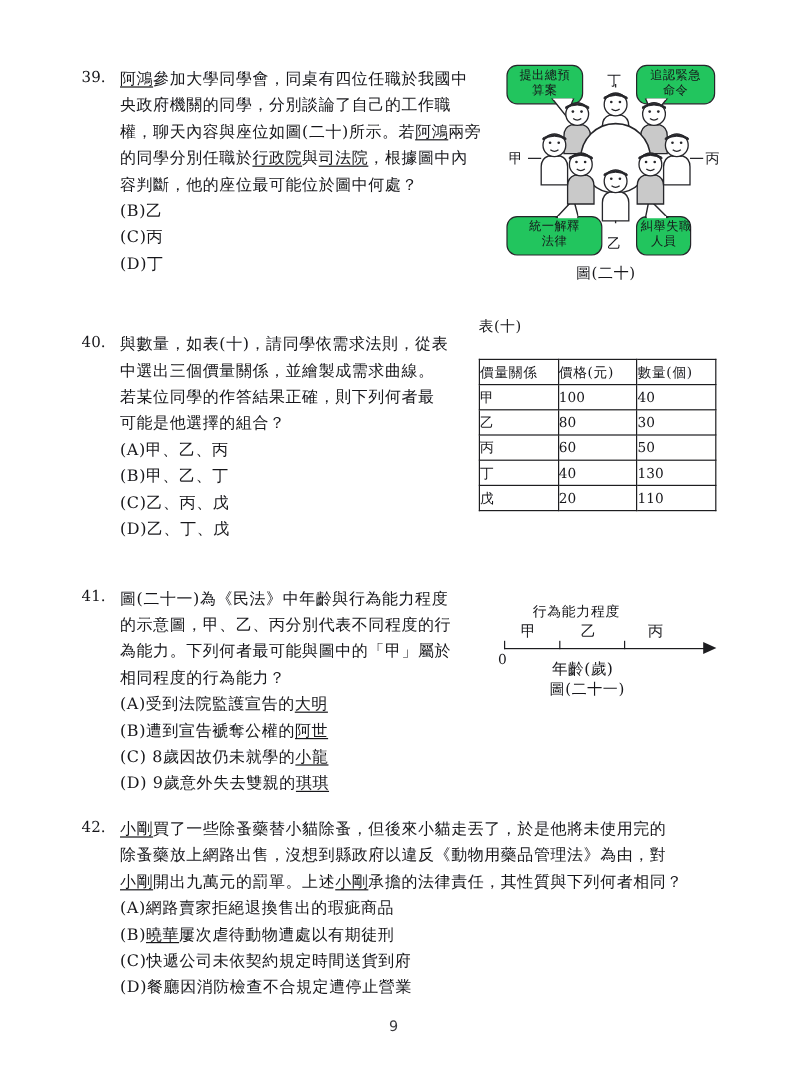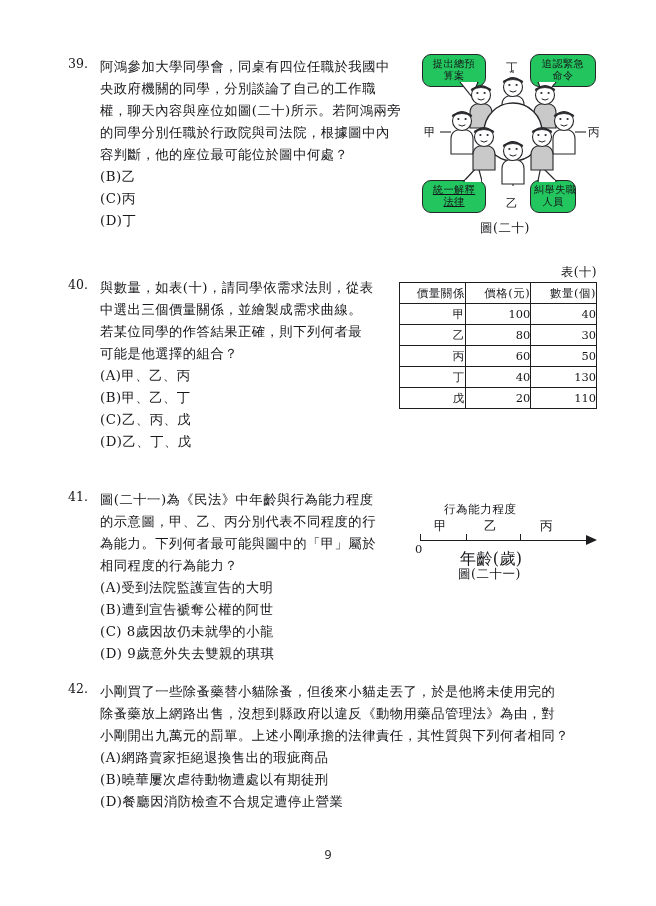"阿鴻" .u { text-decoration: none -> underline }
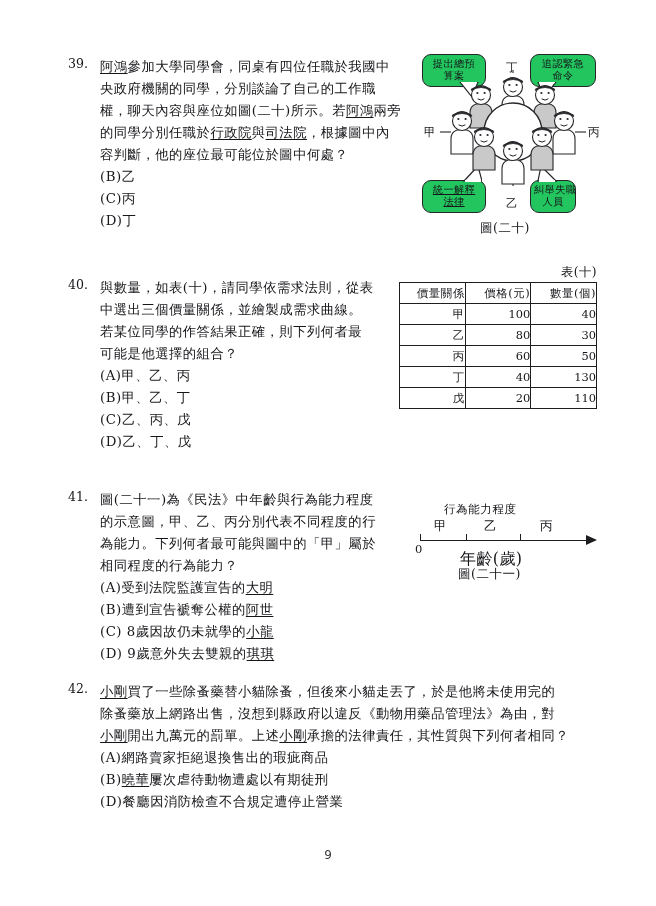"統一解釋" div.bubble { text-decoration: underline -> none; width: 64px -> 80px }
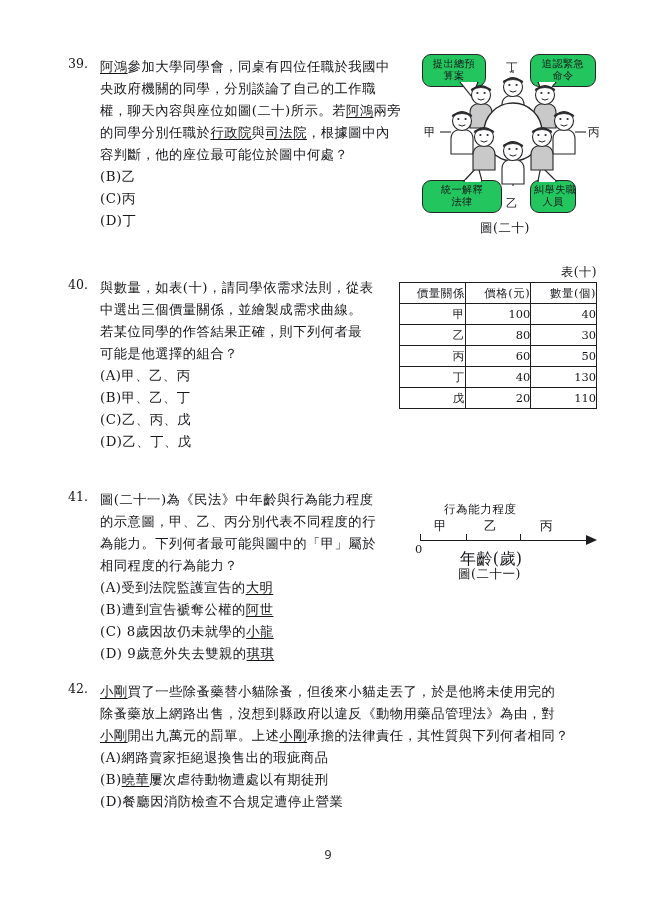"表(十)" #tbl10cap { margin-bottom: 1px -> 18px; text-align: right -> left }
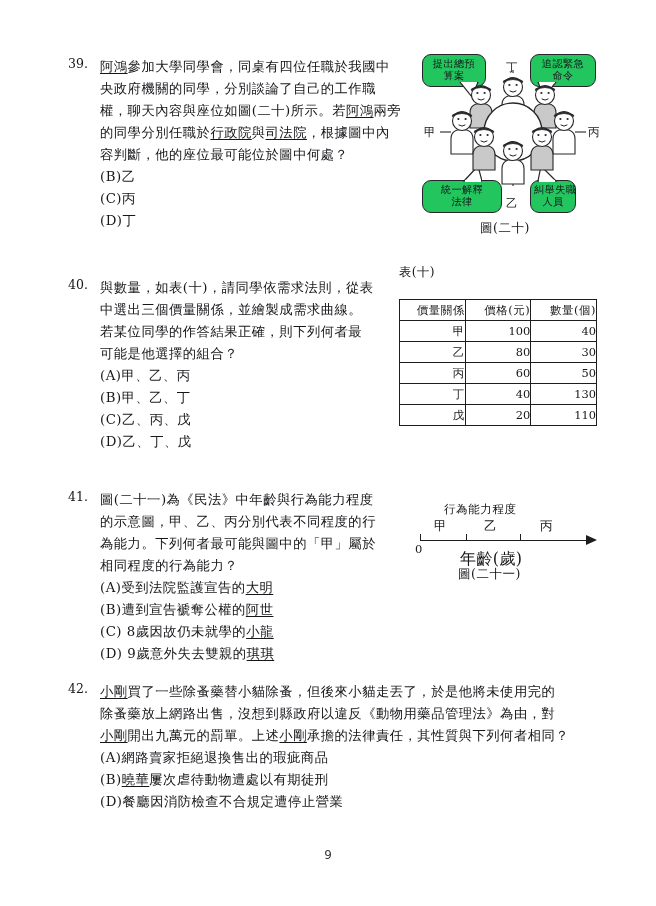"價量關係" table.t10 td, table.t10 th { text-align: right -> left }
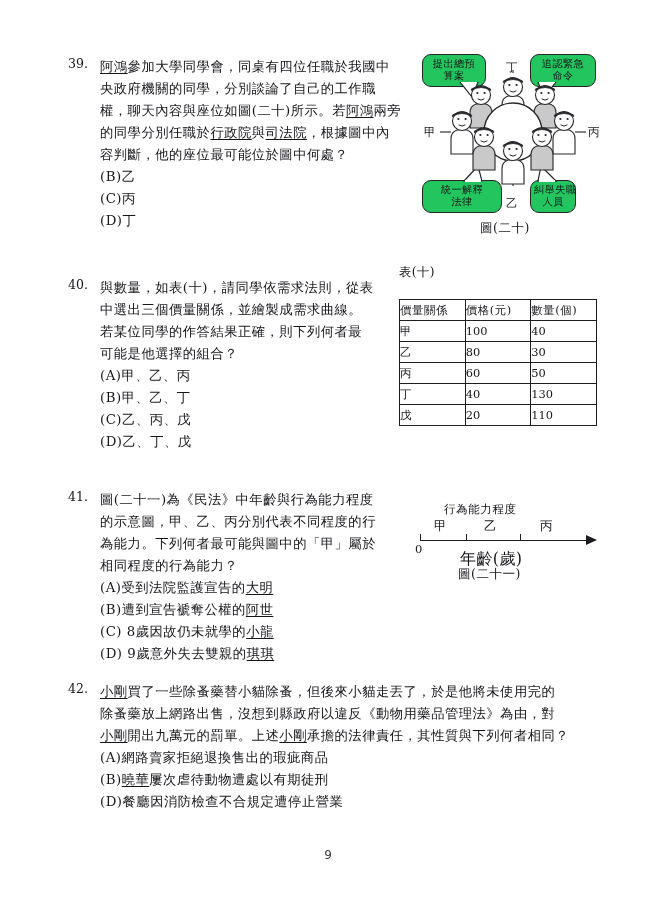"年齡(歲)" #agelbl { font-size: 16px -> 13px }
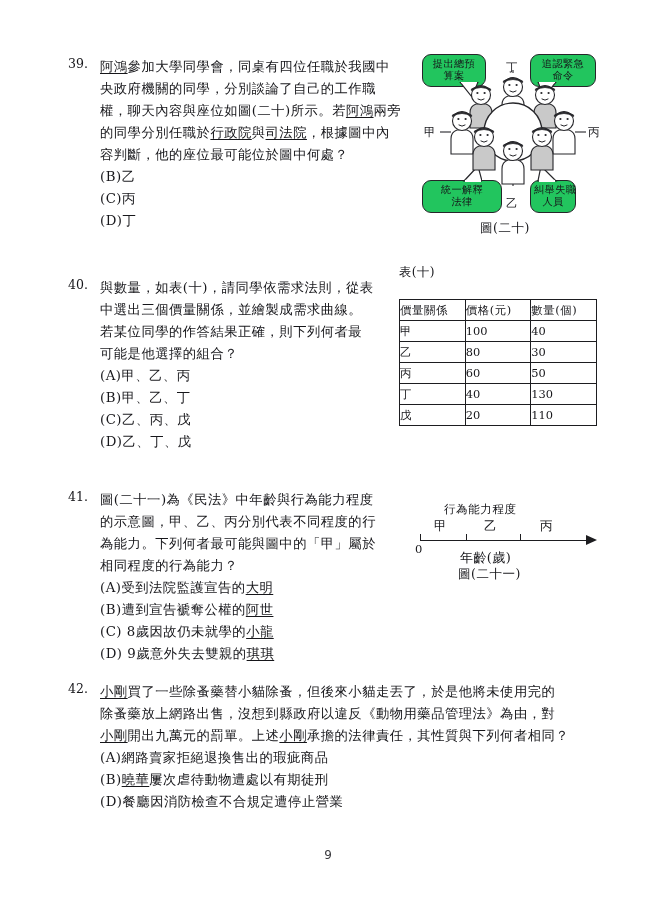"(C)快遞公司未依契約規定時間送貨到府" div.opt { html: none -> <div>(C)快遞公司未依契約規定時間送貨到府</div> }
